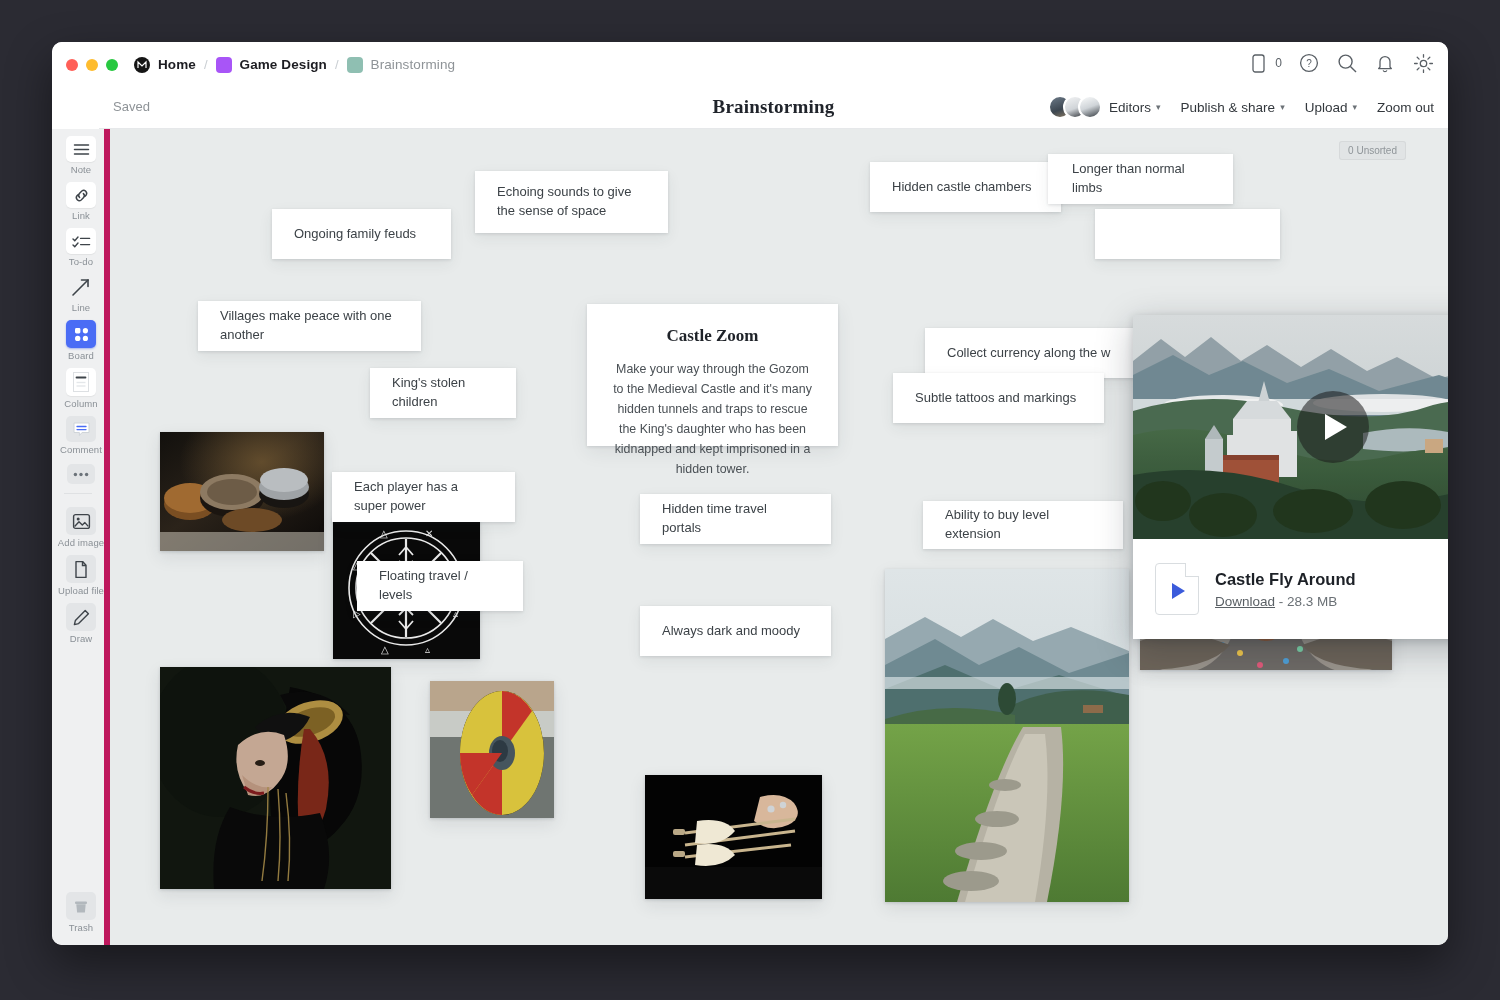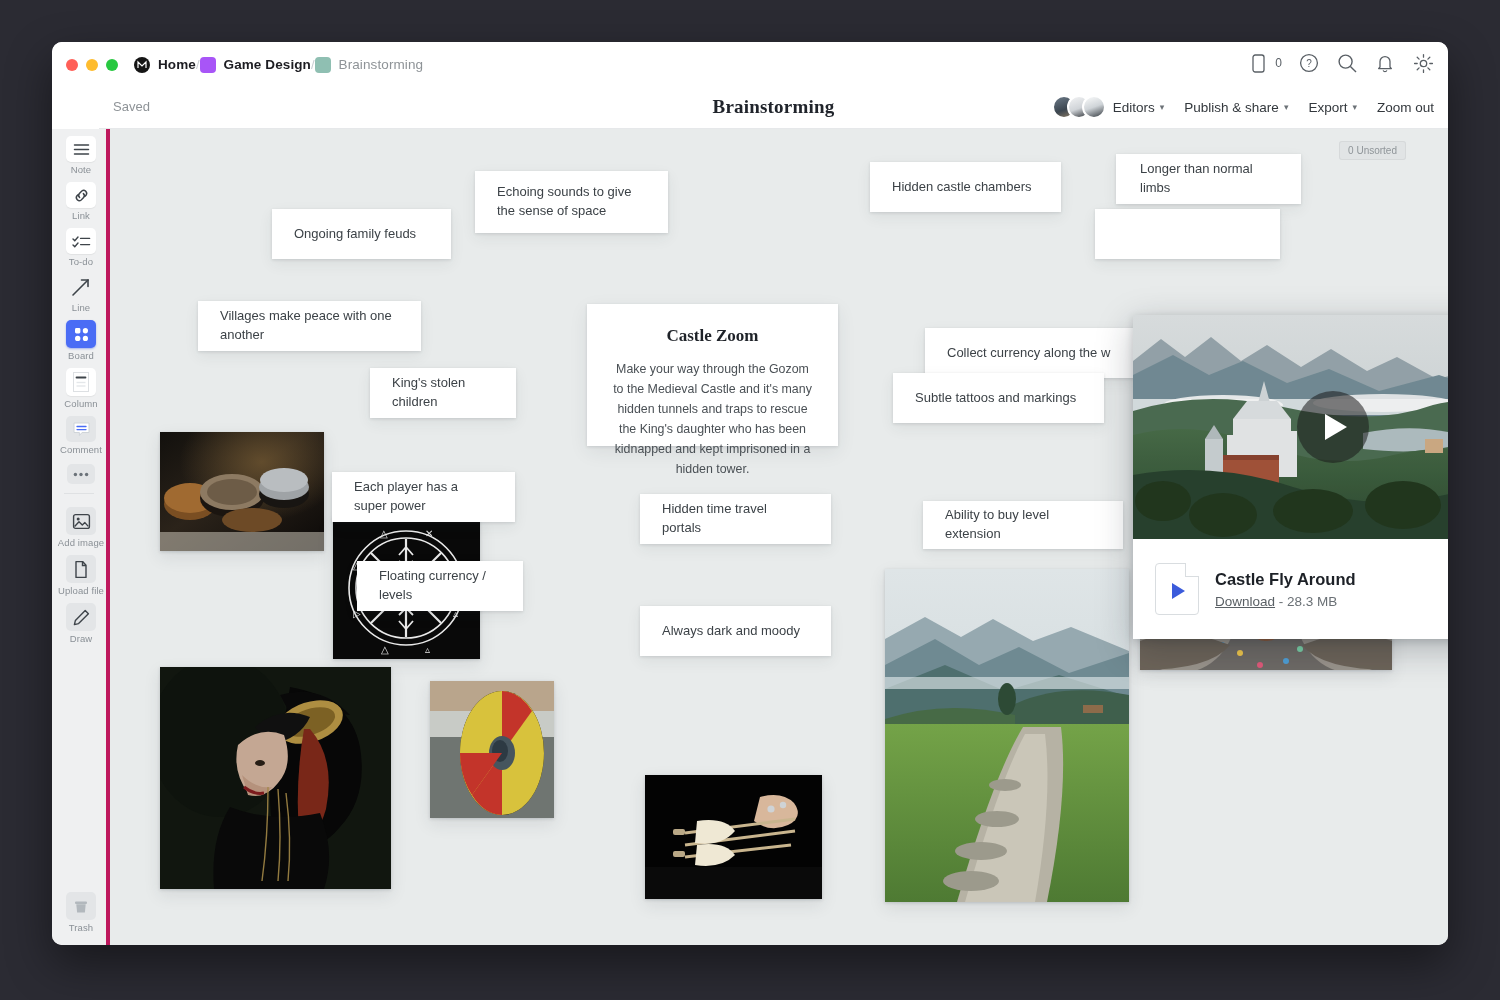"Home" .crumbs { gap: none -> 8px }
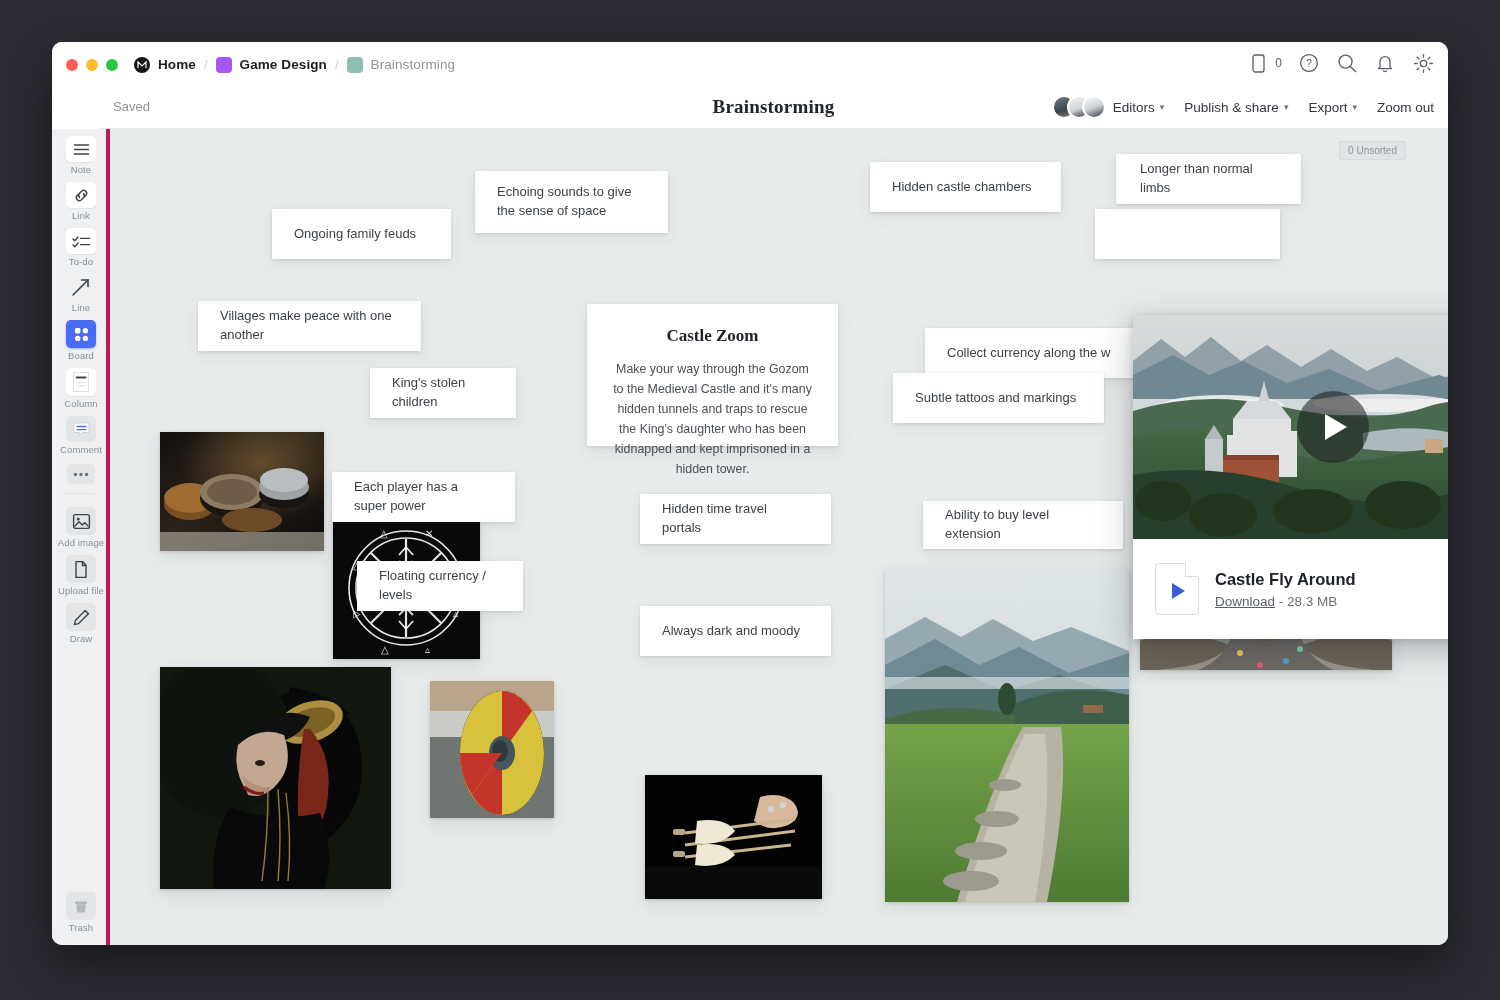"Export" span { text: Export -> Upload }
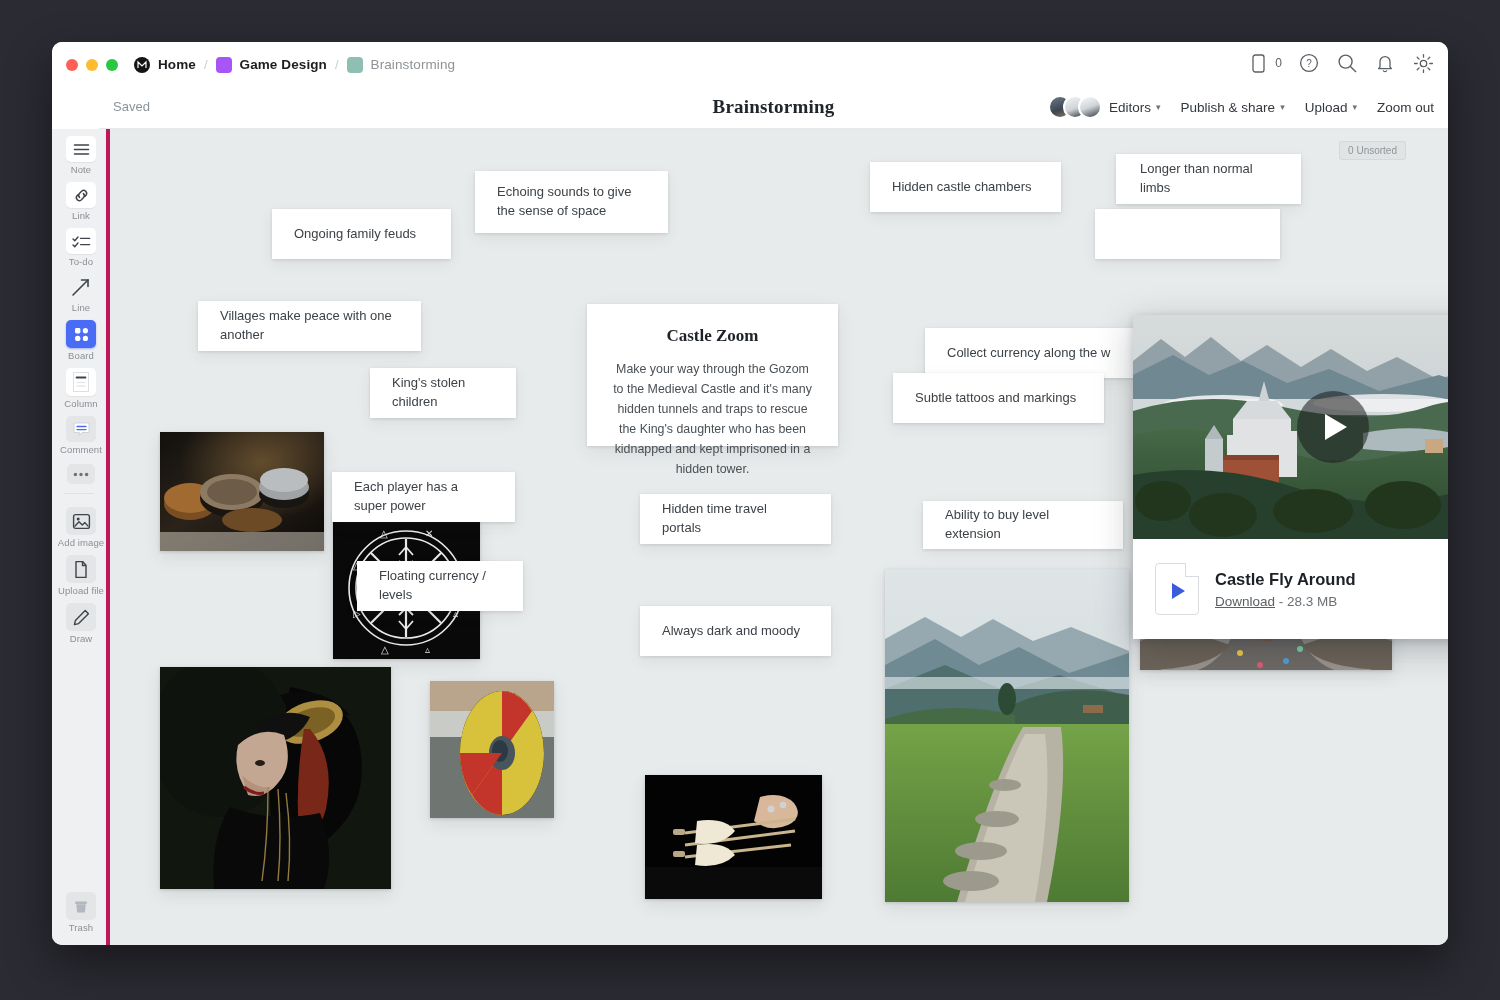"Note" #toolbar { border-right: 4px solid #be185d -> 6px solid #be185d }
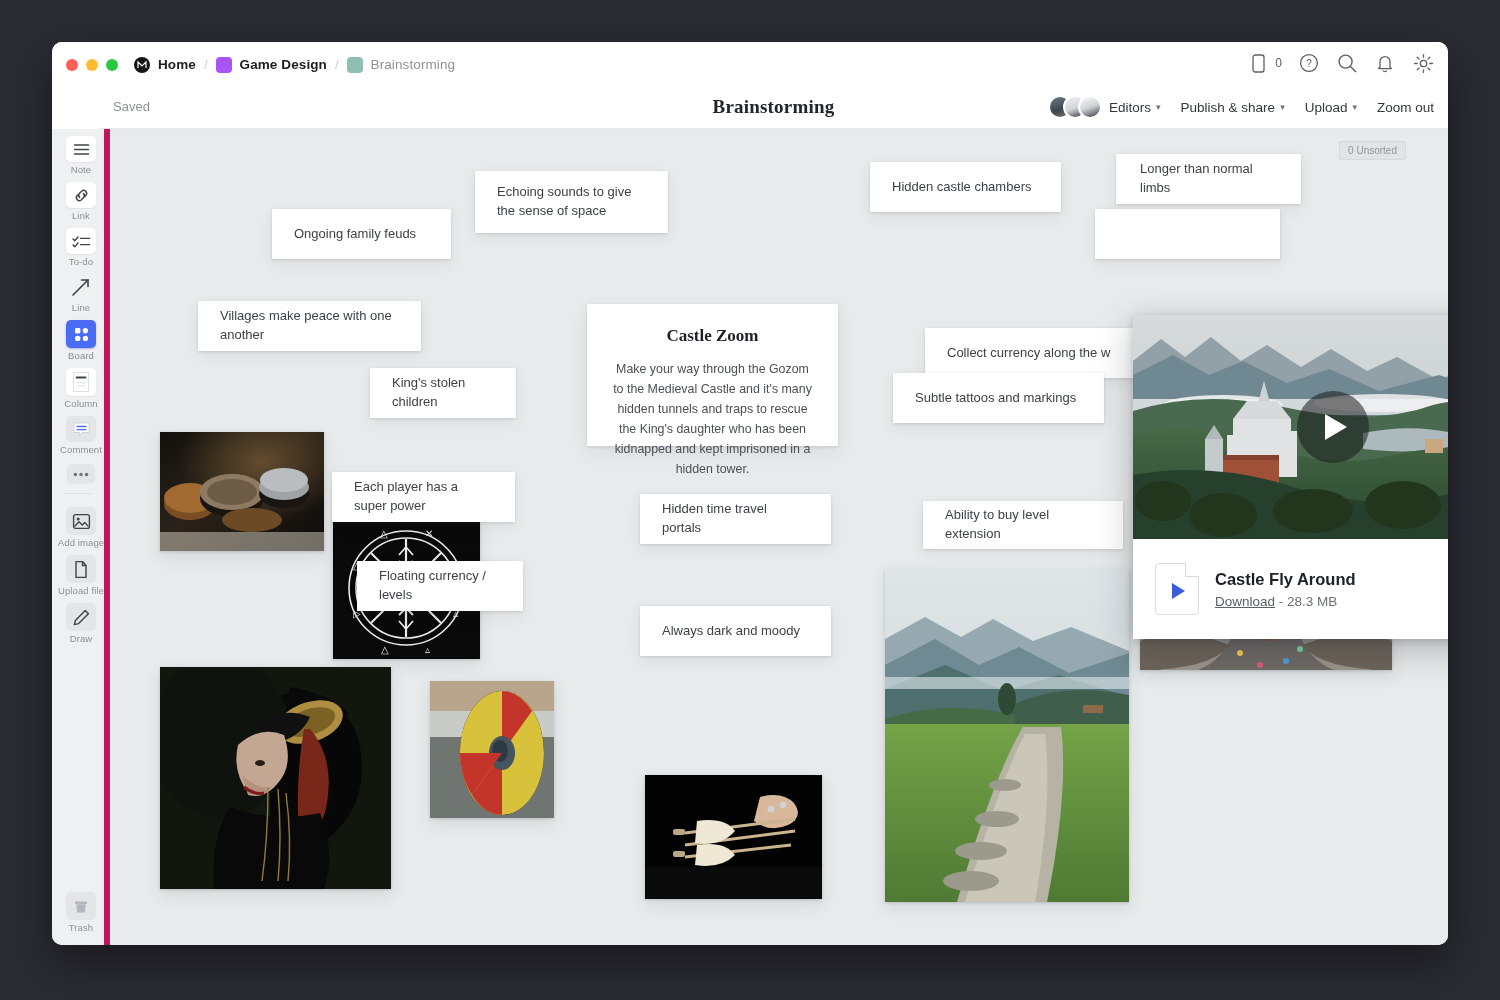"Longer than normal limbs" div.note { left: 1006px -> 938px }
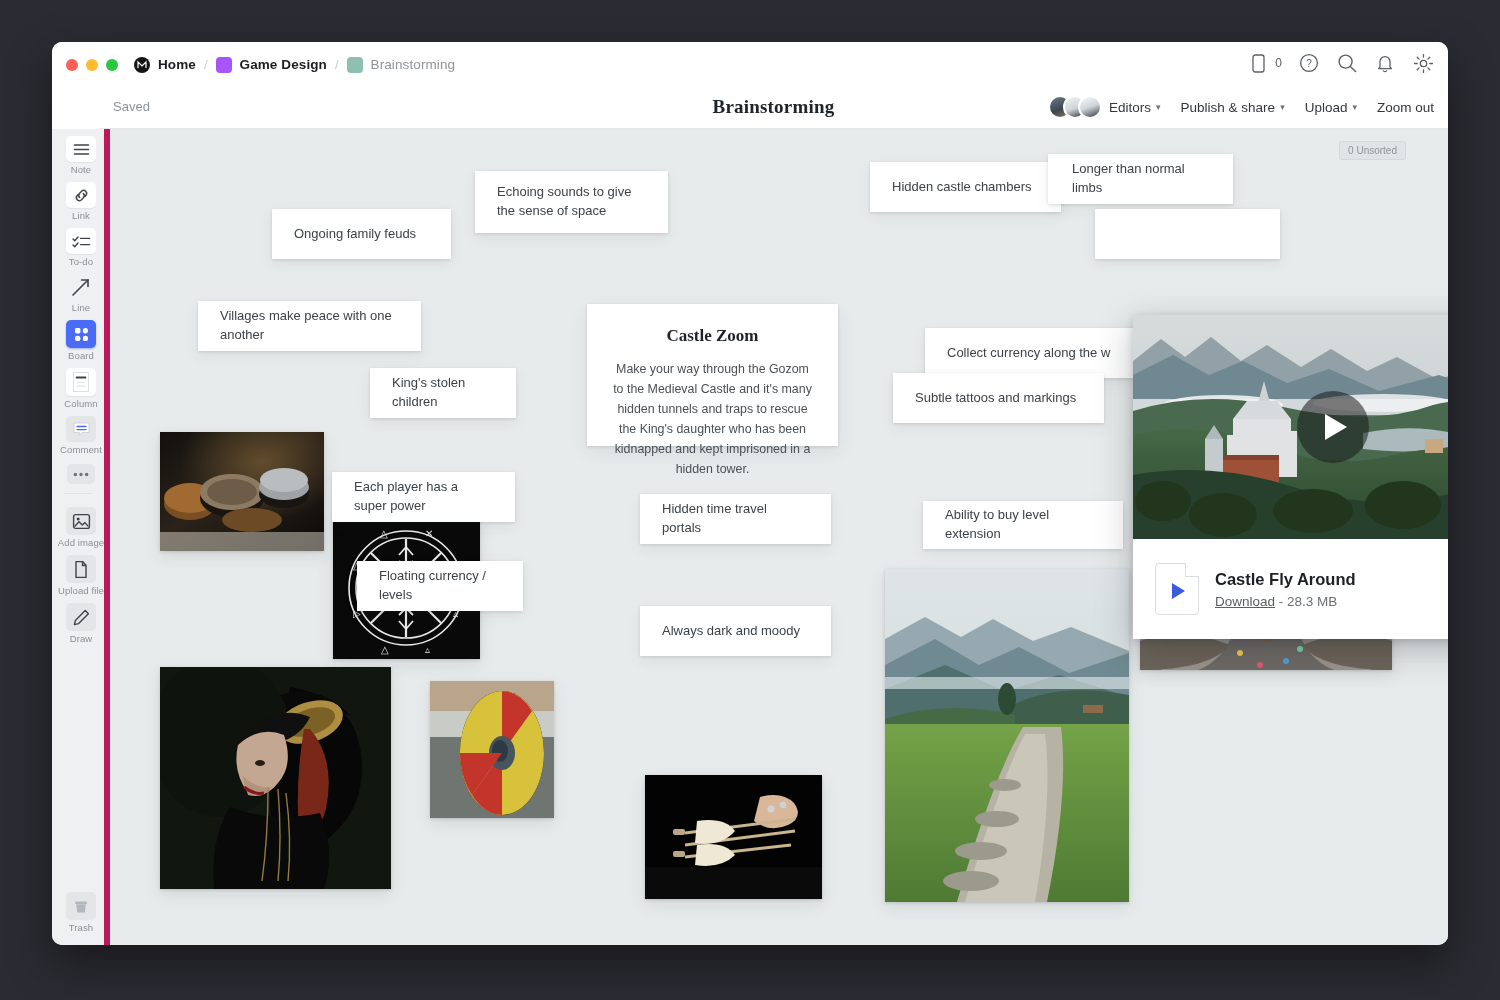"Floating currency / levels" span { text: currency -> travel }
